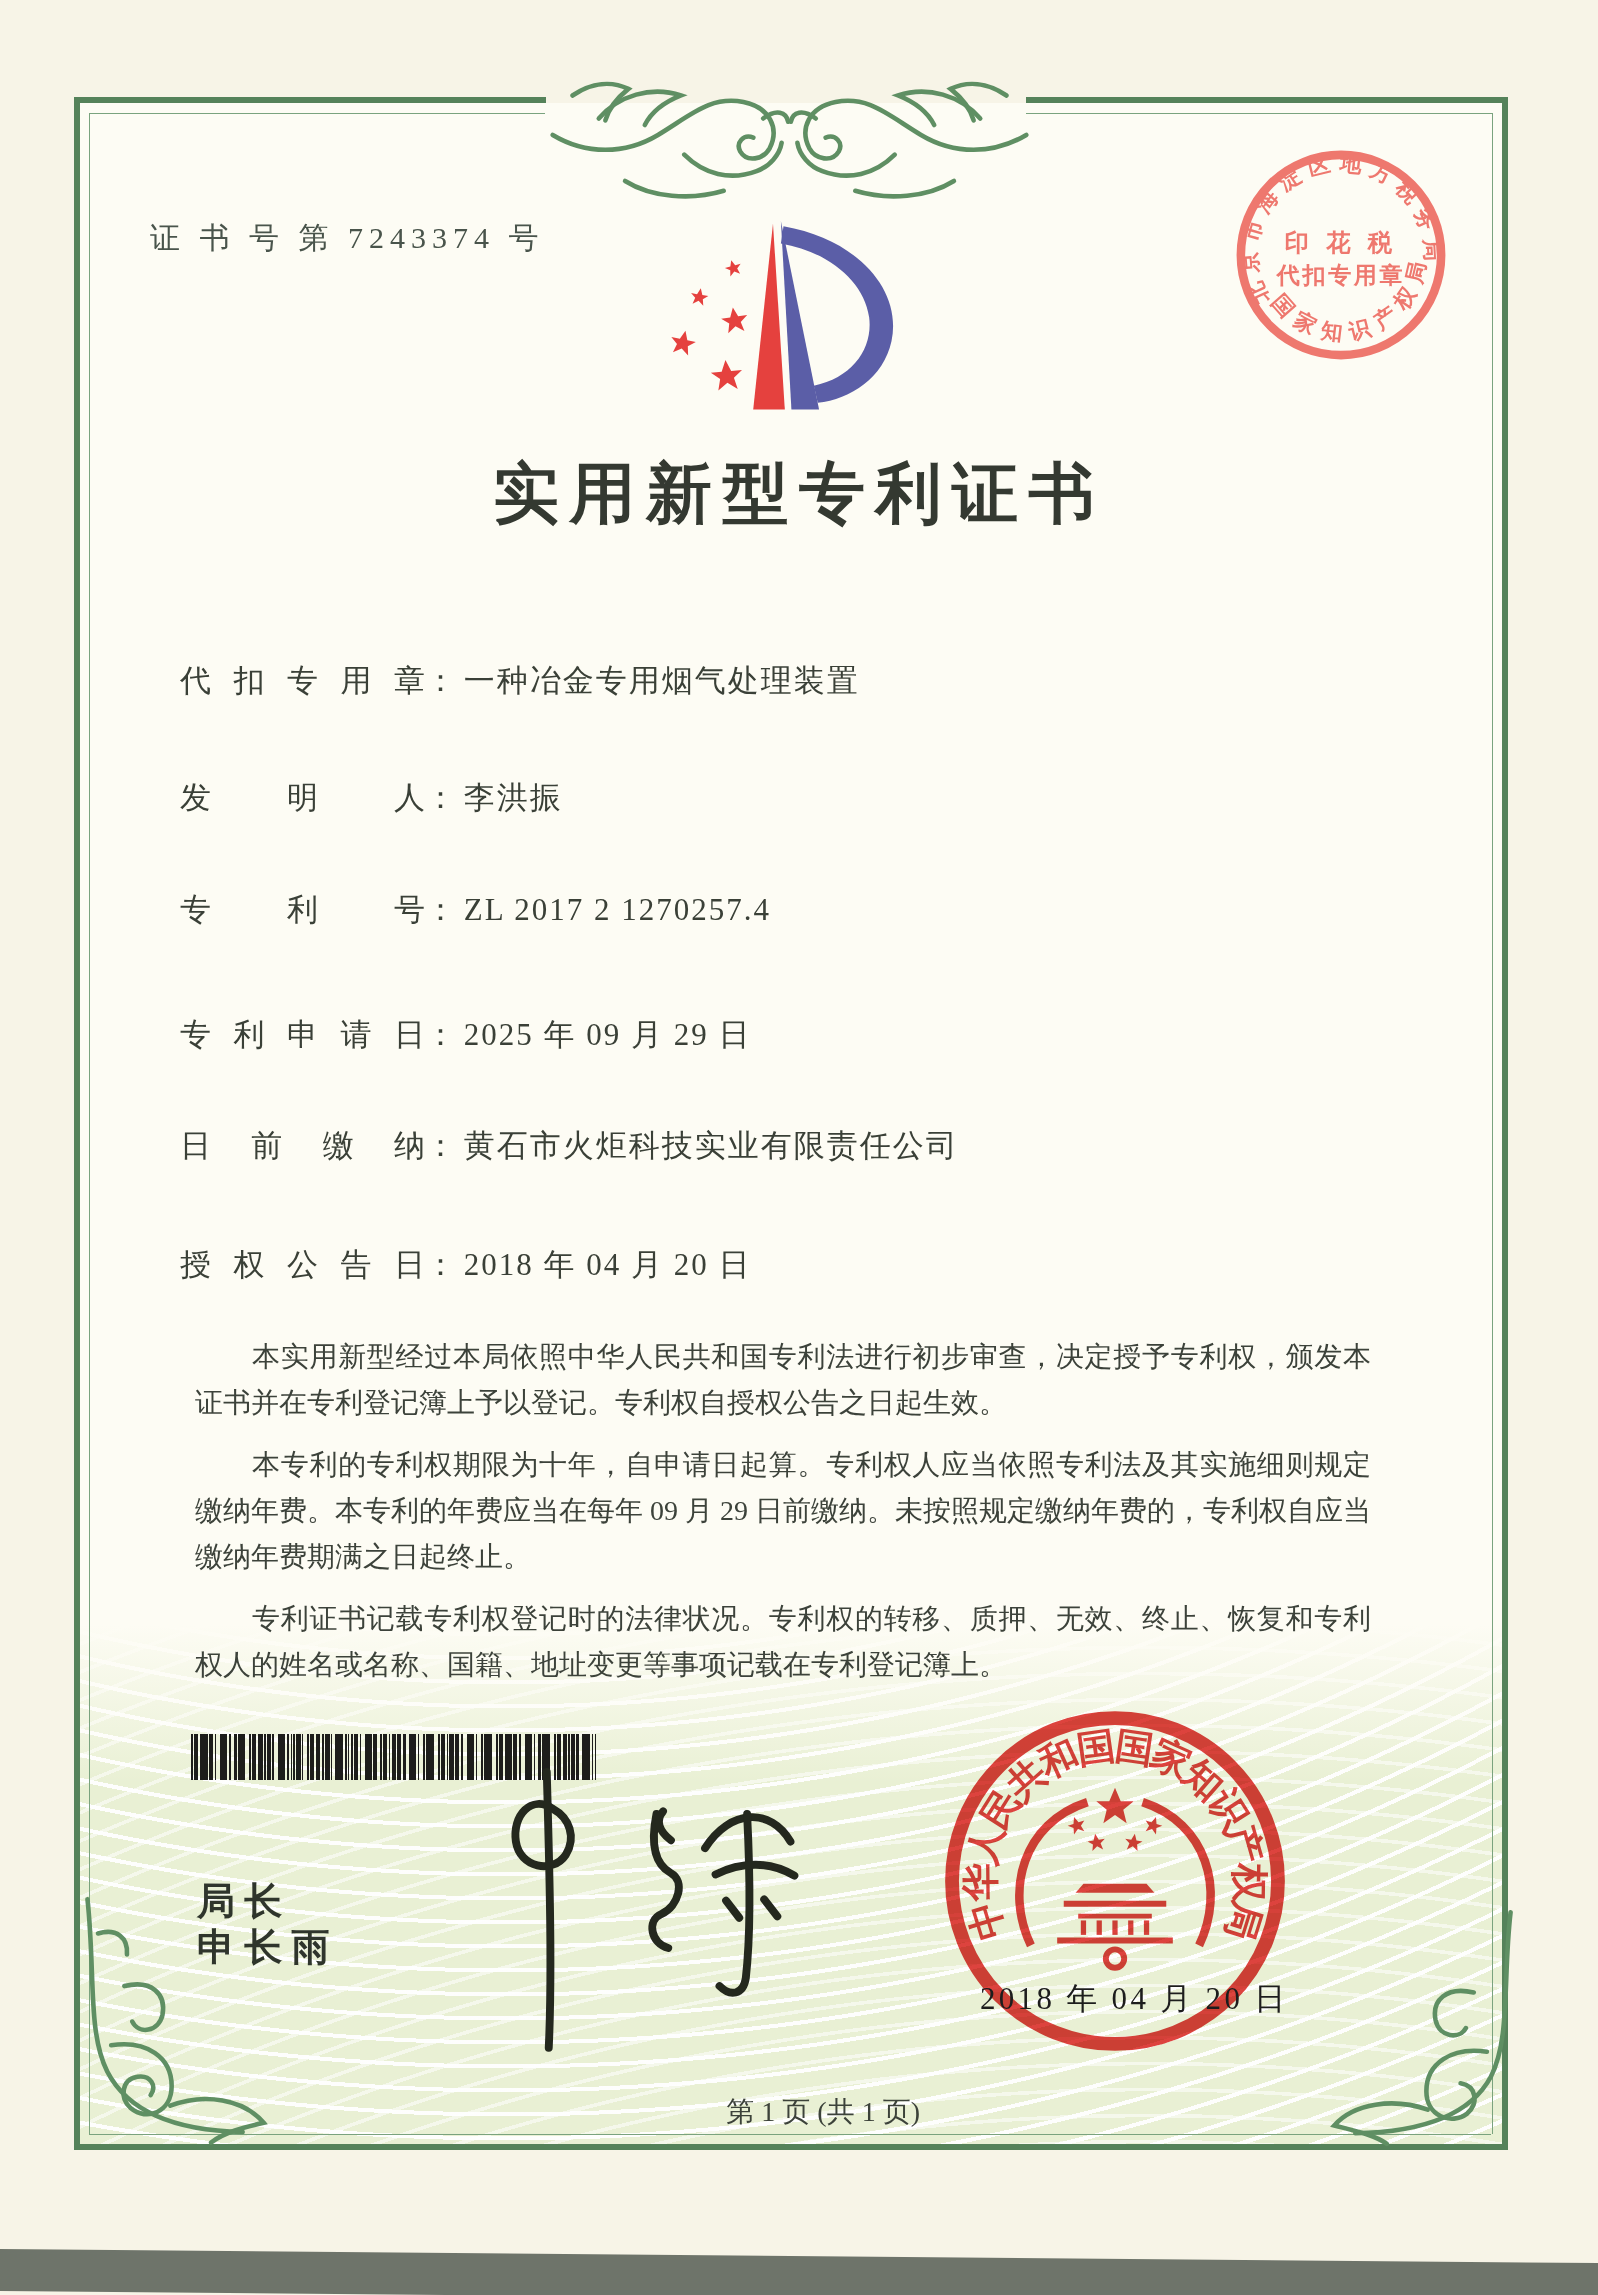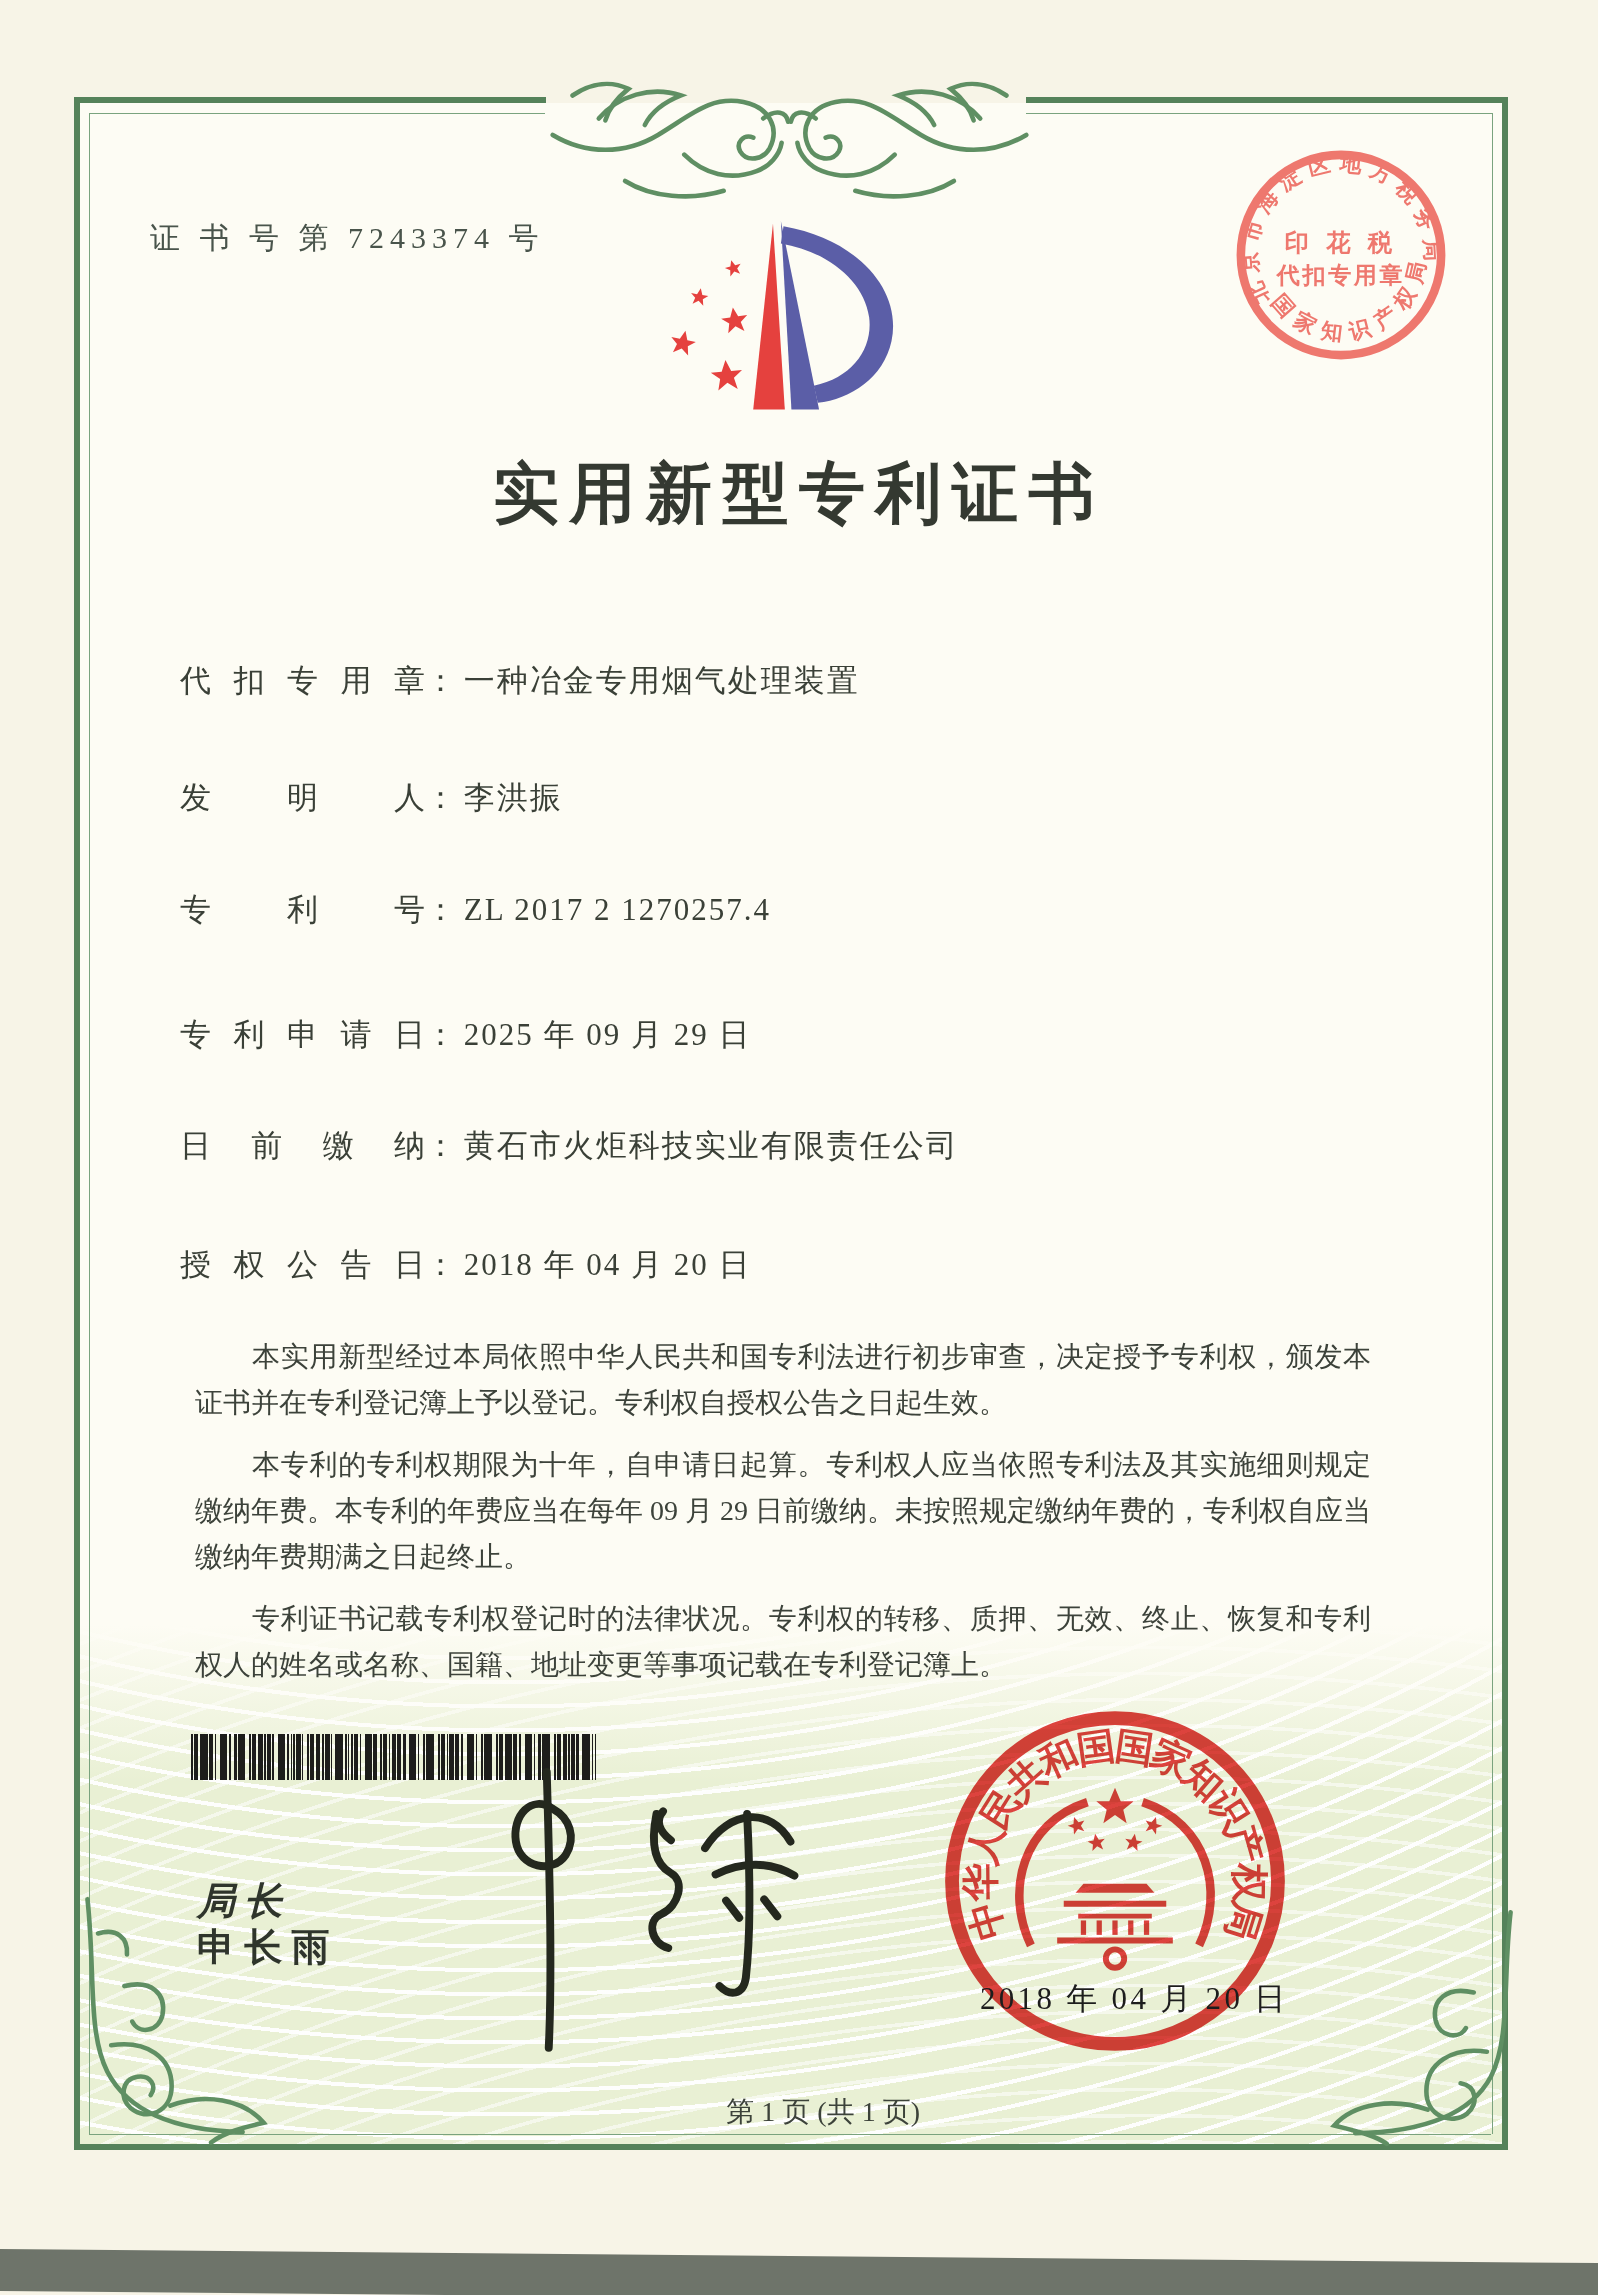"局长" .director-title { font-style: italic -> none }
